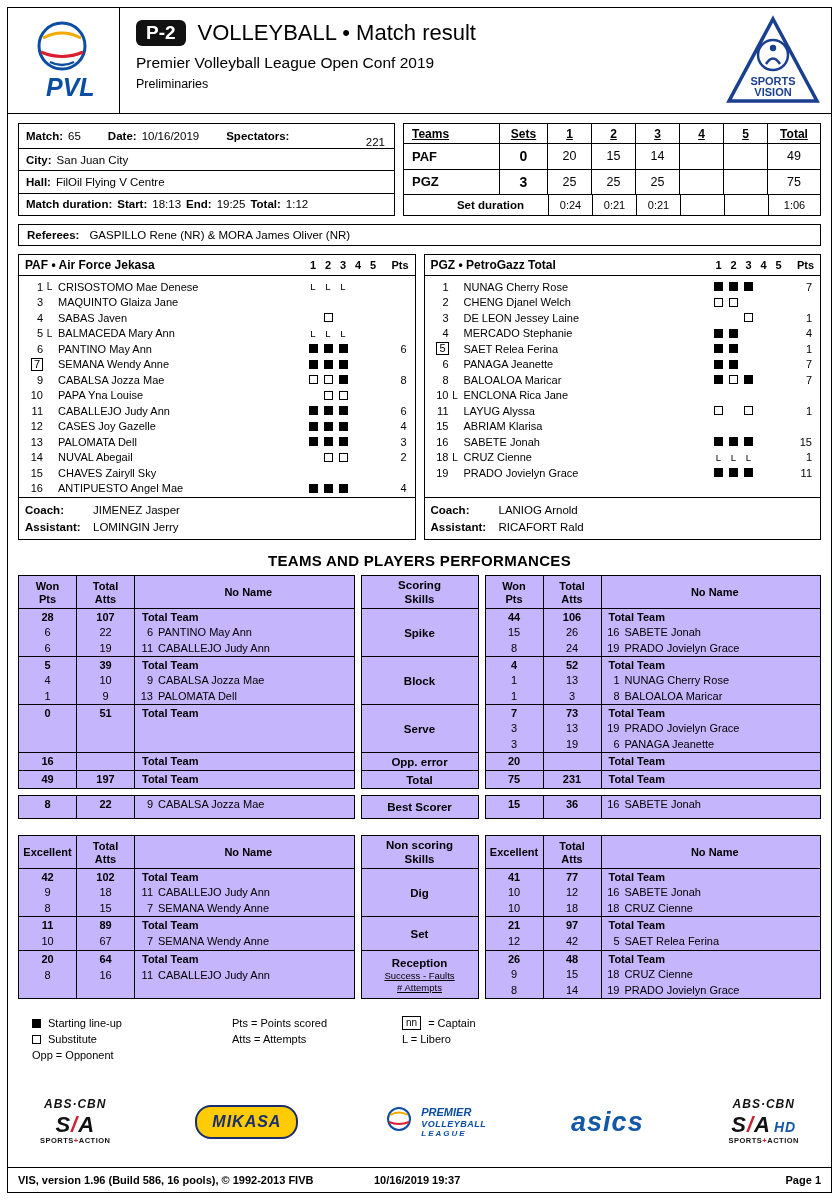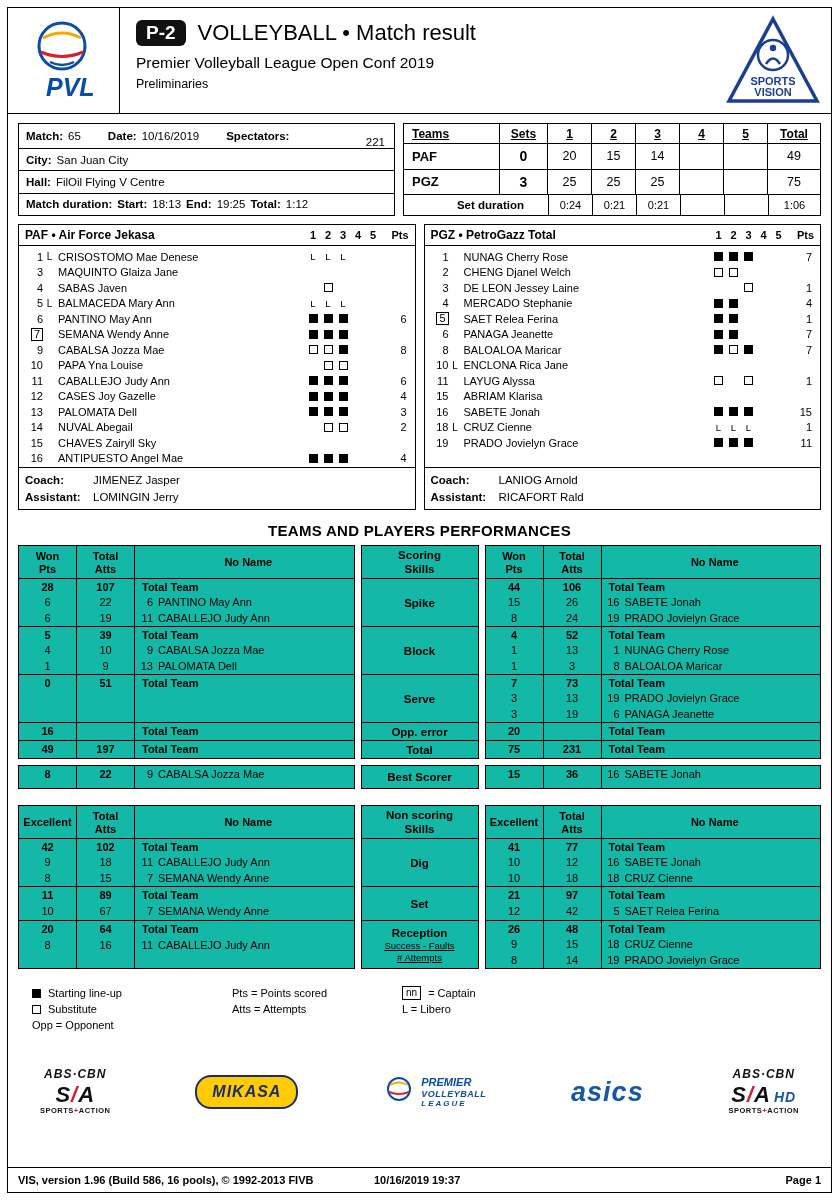"Referees:" div.ref-box { html: none -> <div> <span>Referees:</span> <span>GASPILLO Rene (NR) &amp; MORA James Oliver (NR)</span> </div> }
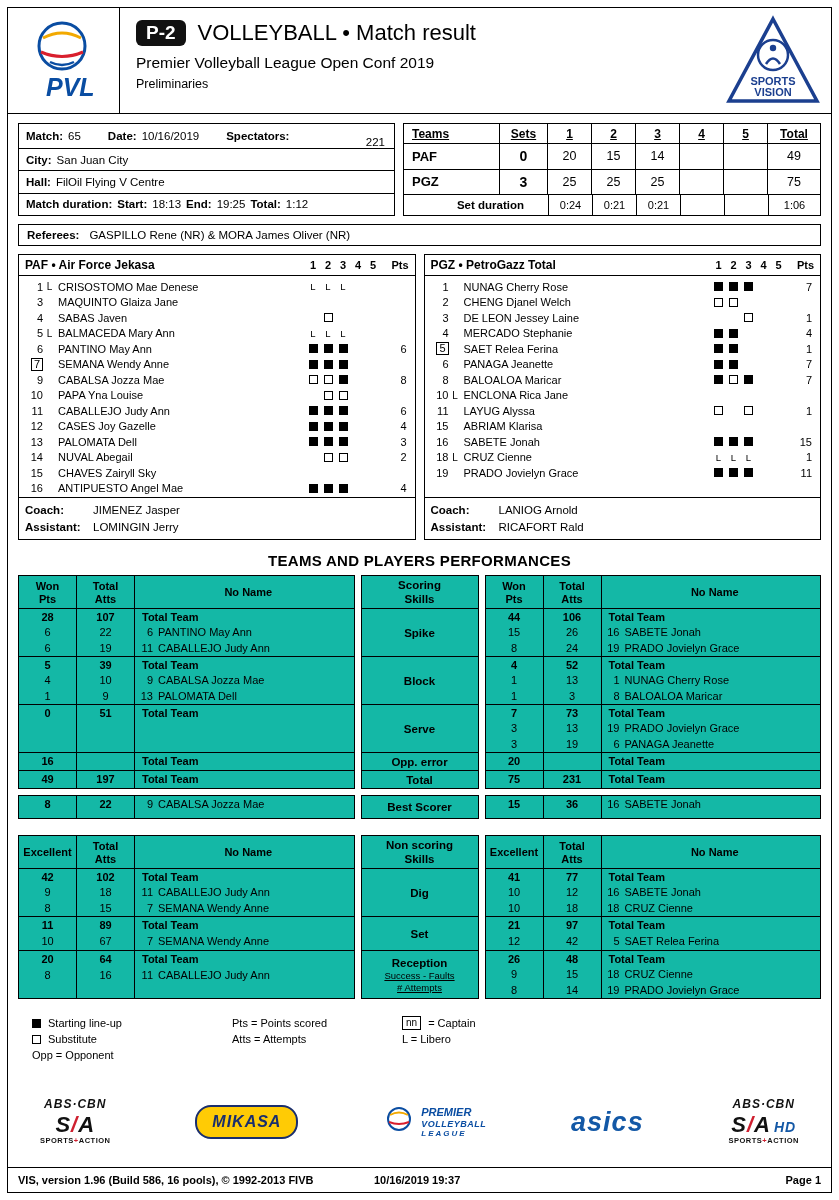"Won" .perf-box { background: #14b8a6 -> #c4b5fd }
